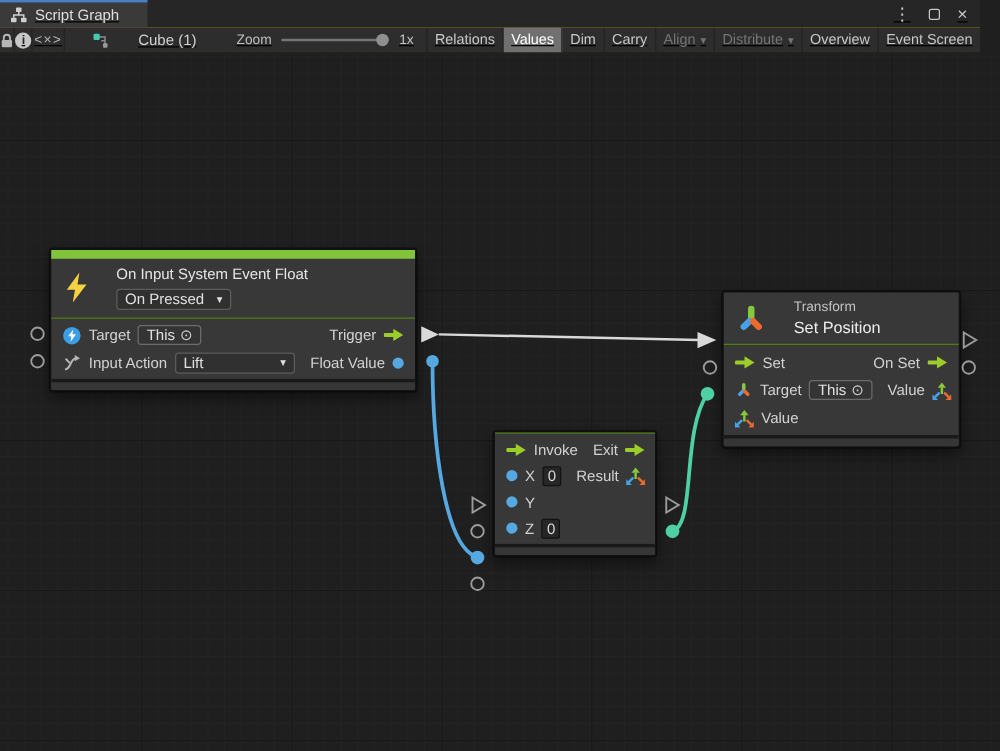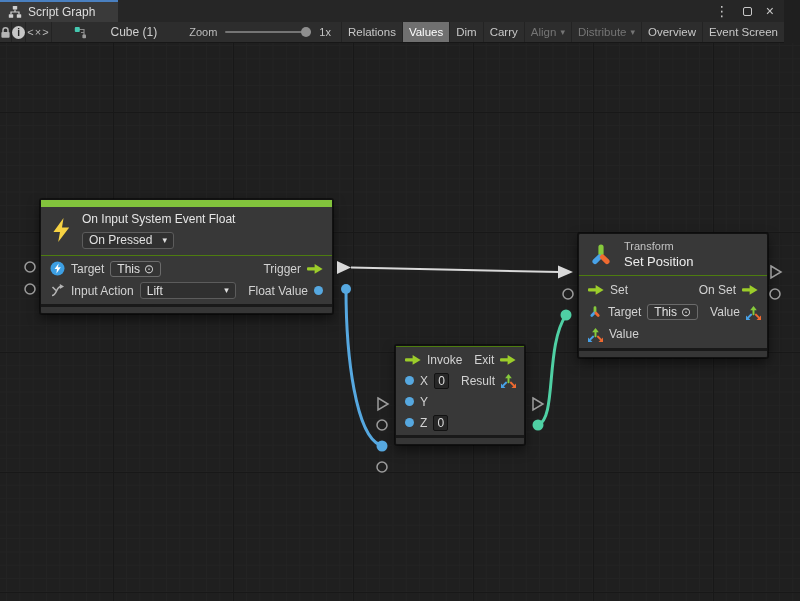"Script Graph" .win { text-decoration: none -> underline }
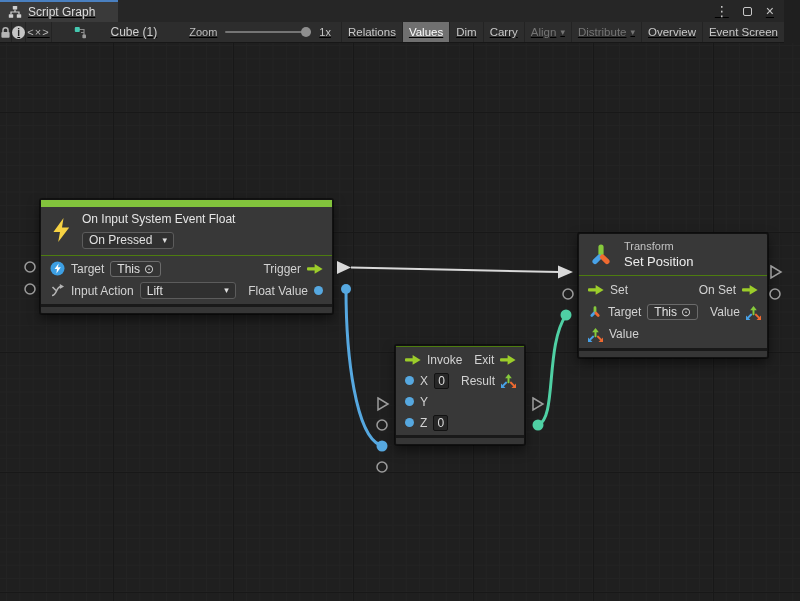"On Input System Event Float" .nhead { gap: 10px -> 21px }
